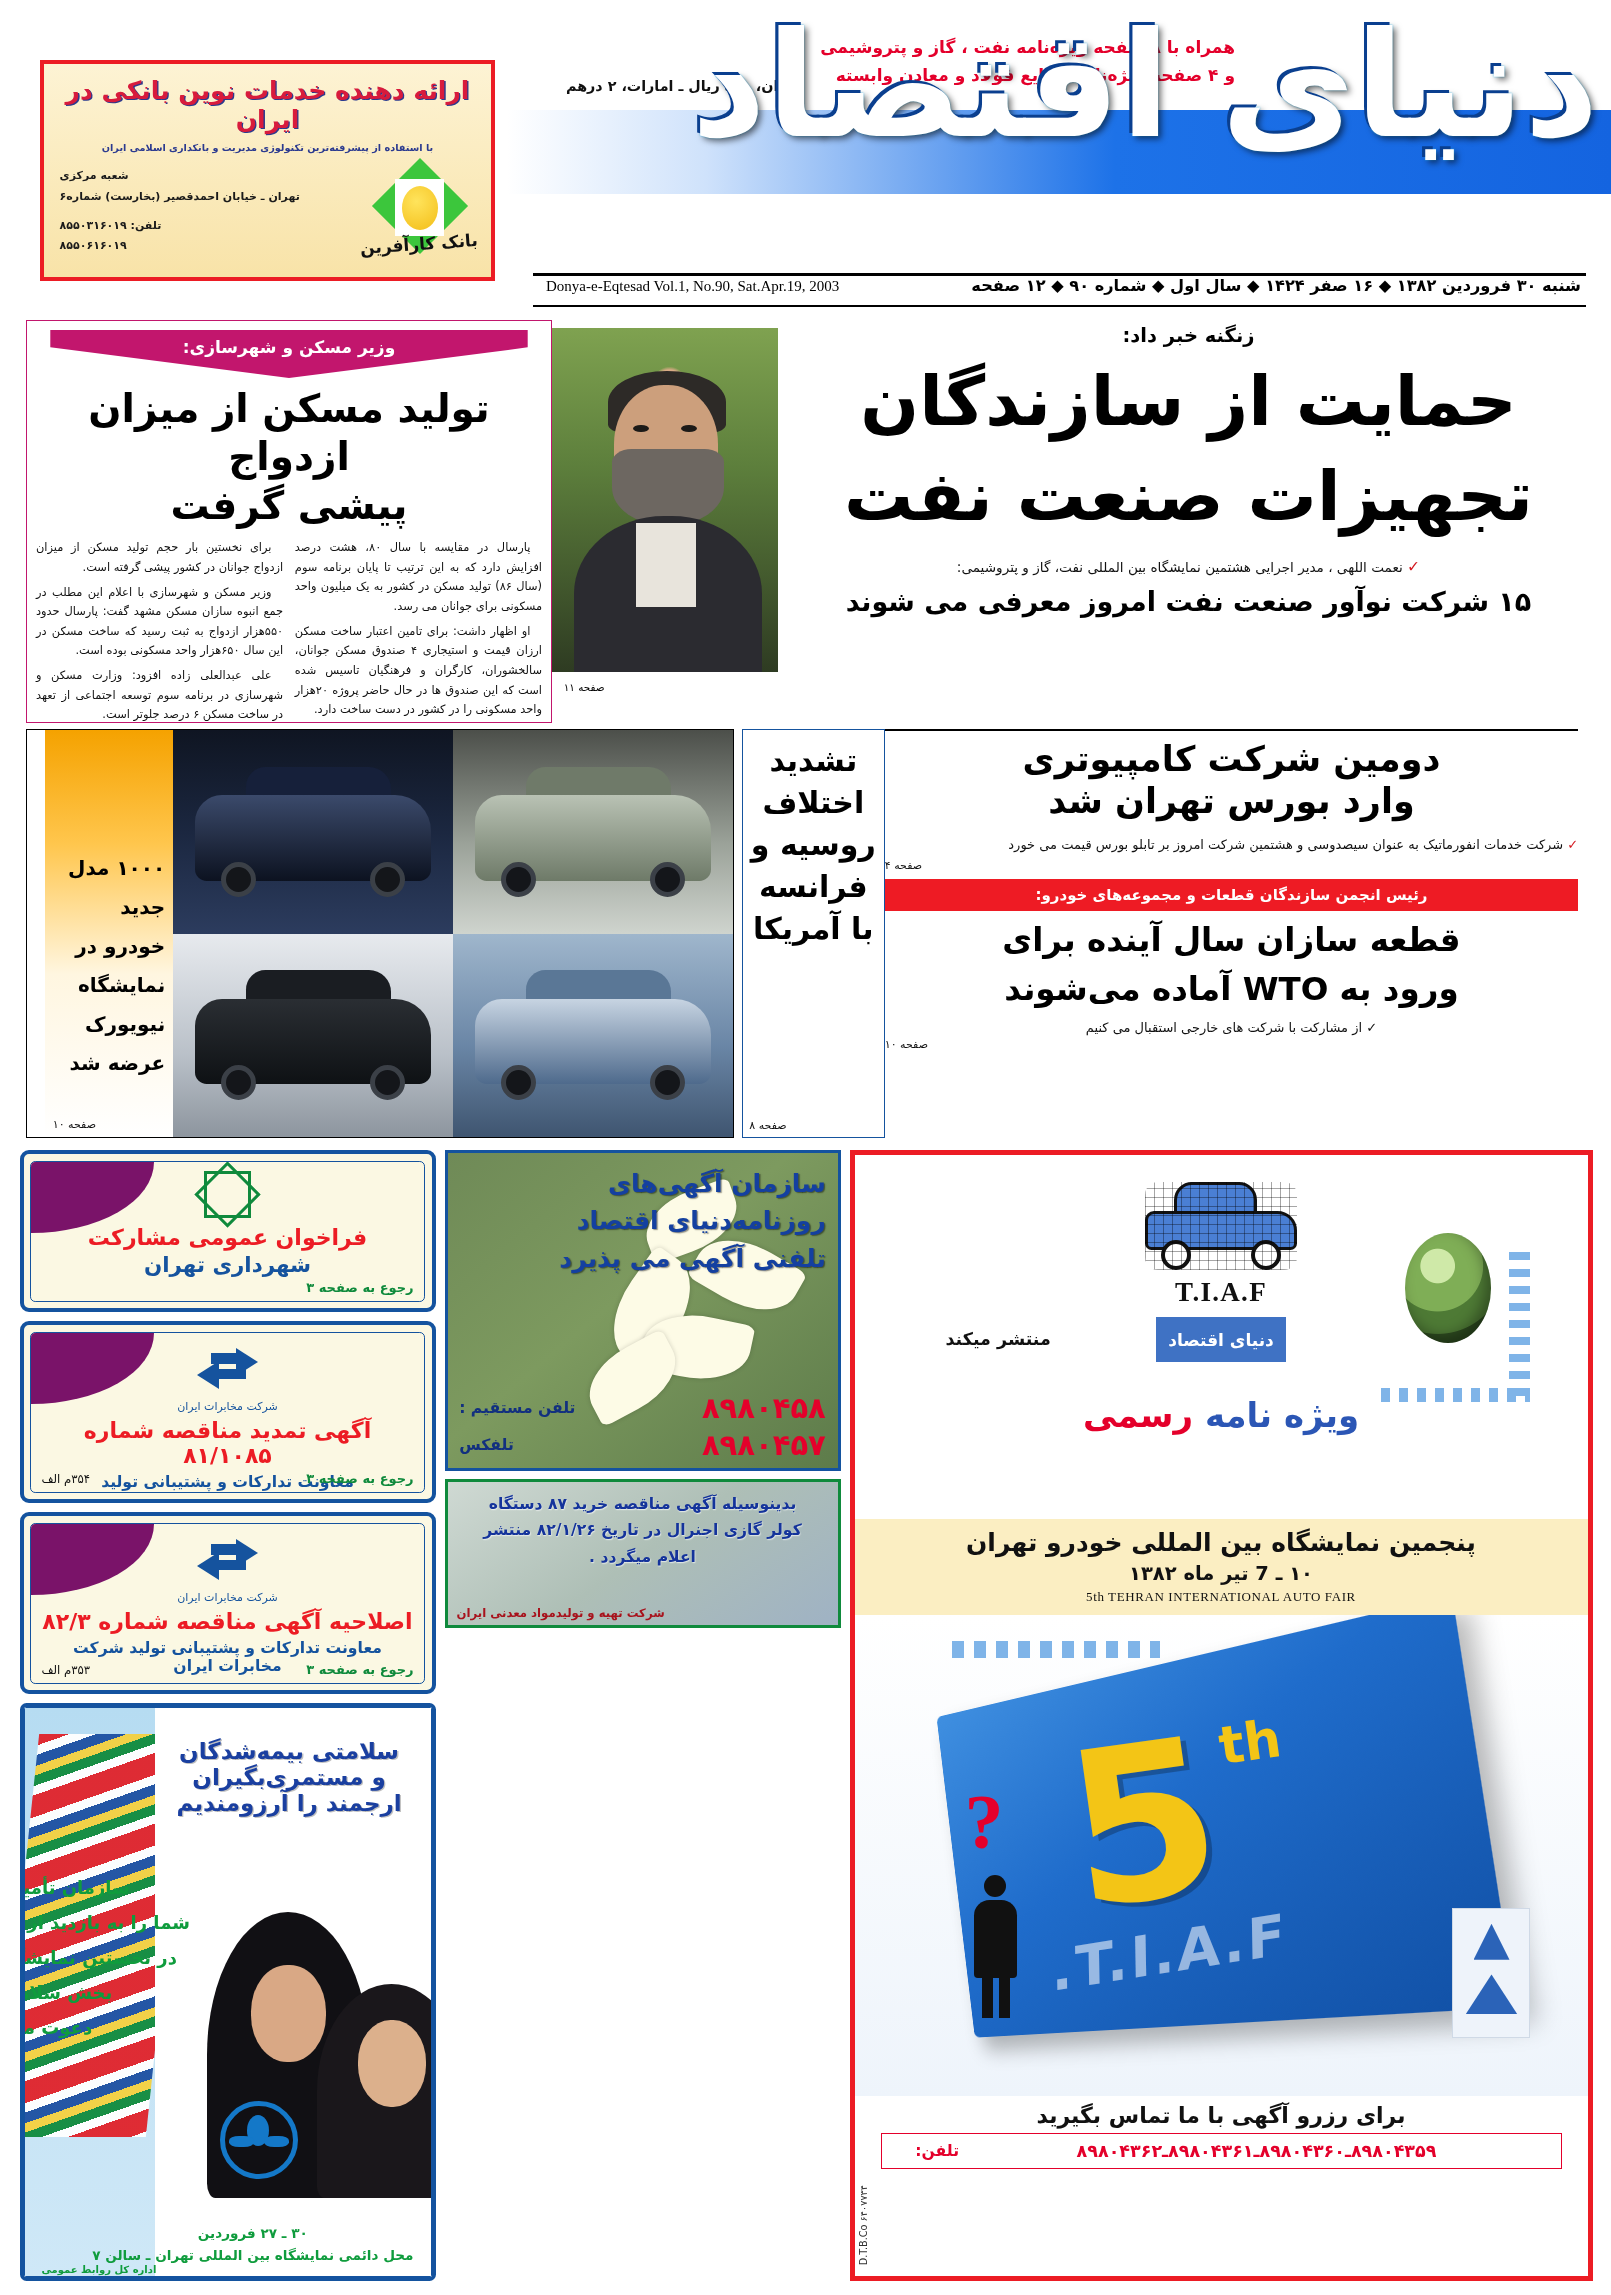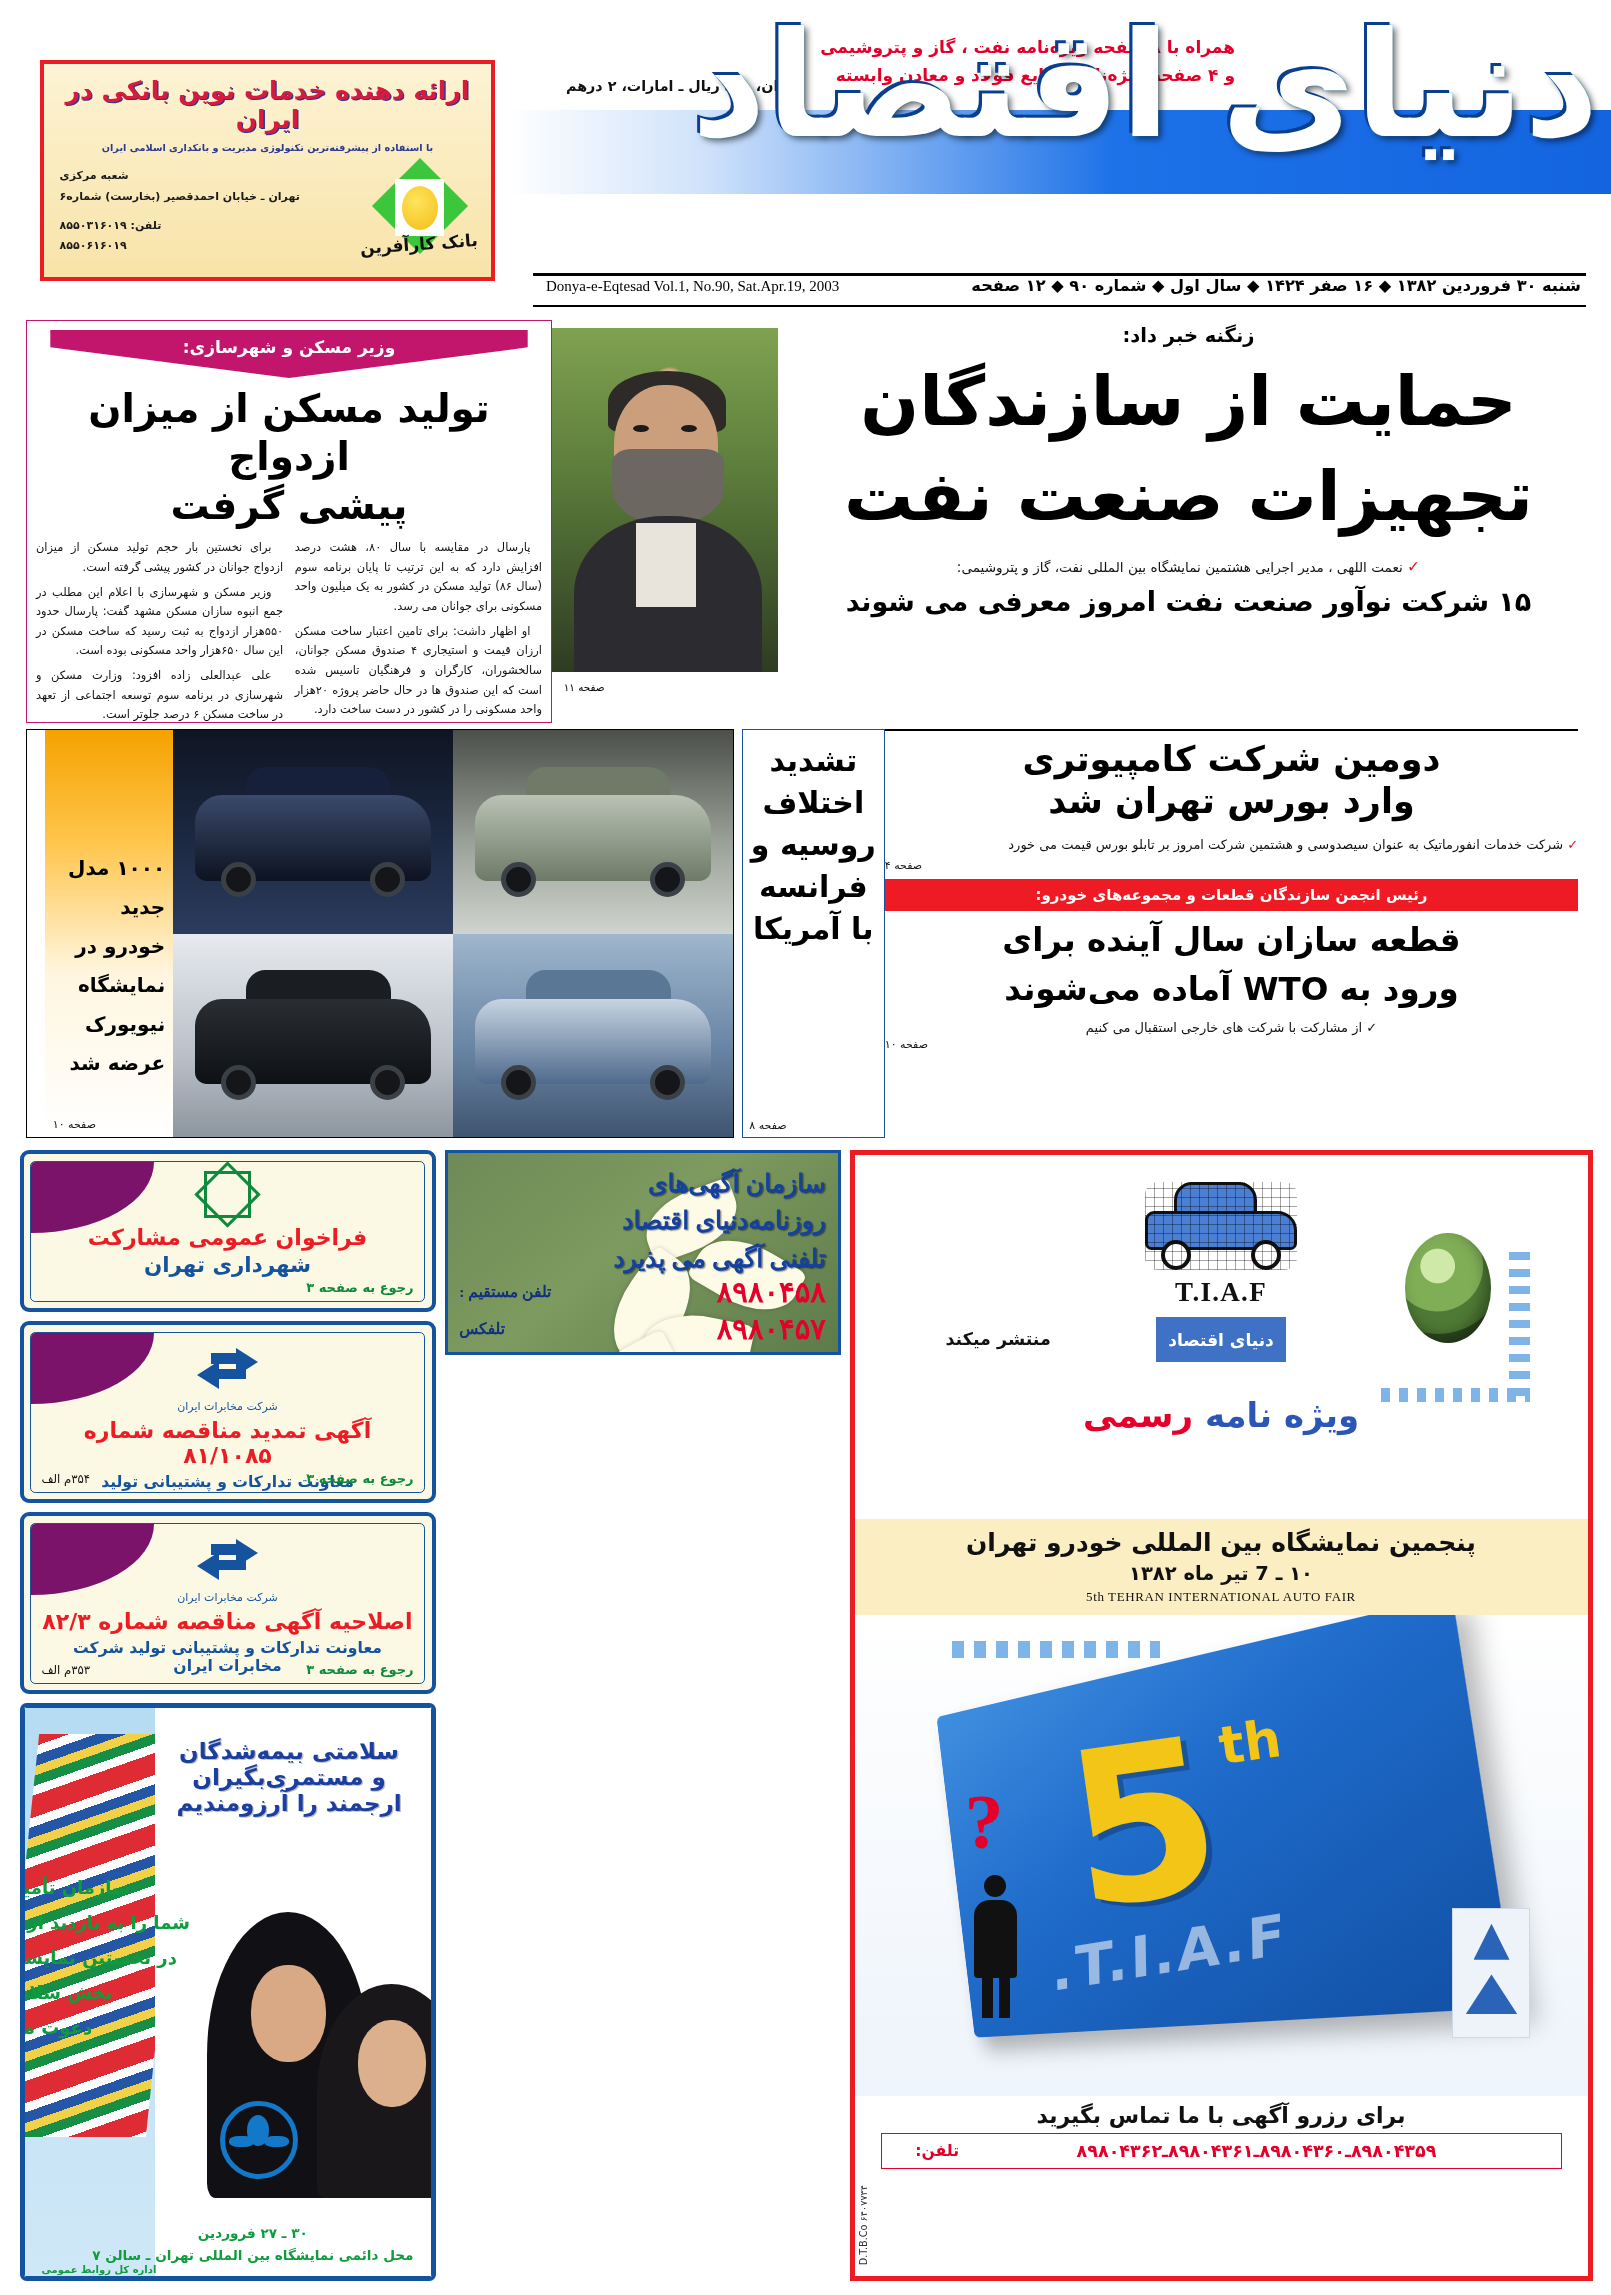"سازمان آگهی‌های" .cls-main { font-family: Liberation Serif, serif -> none; height: 205px -> 321px }
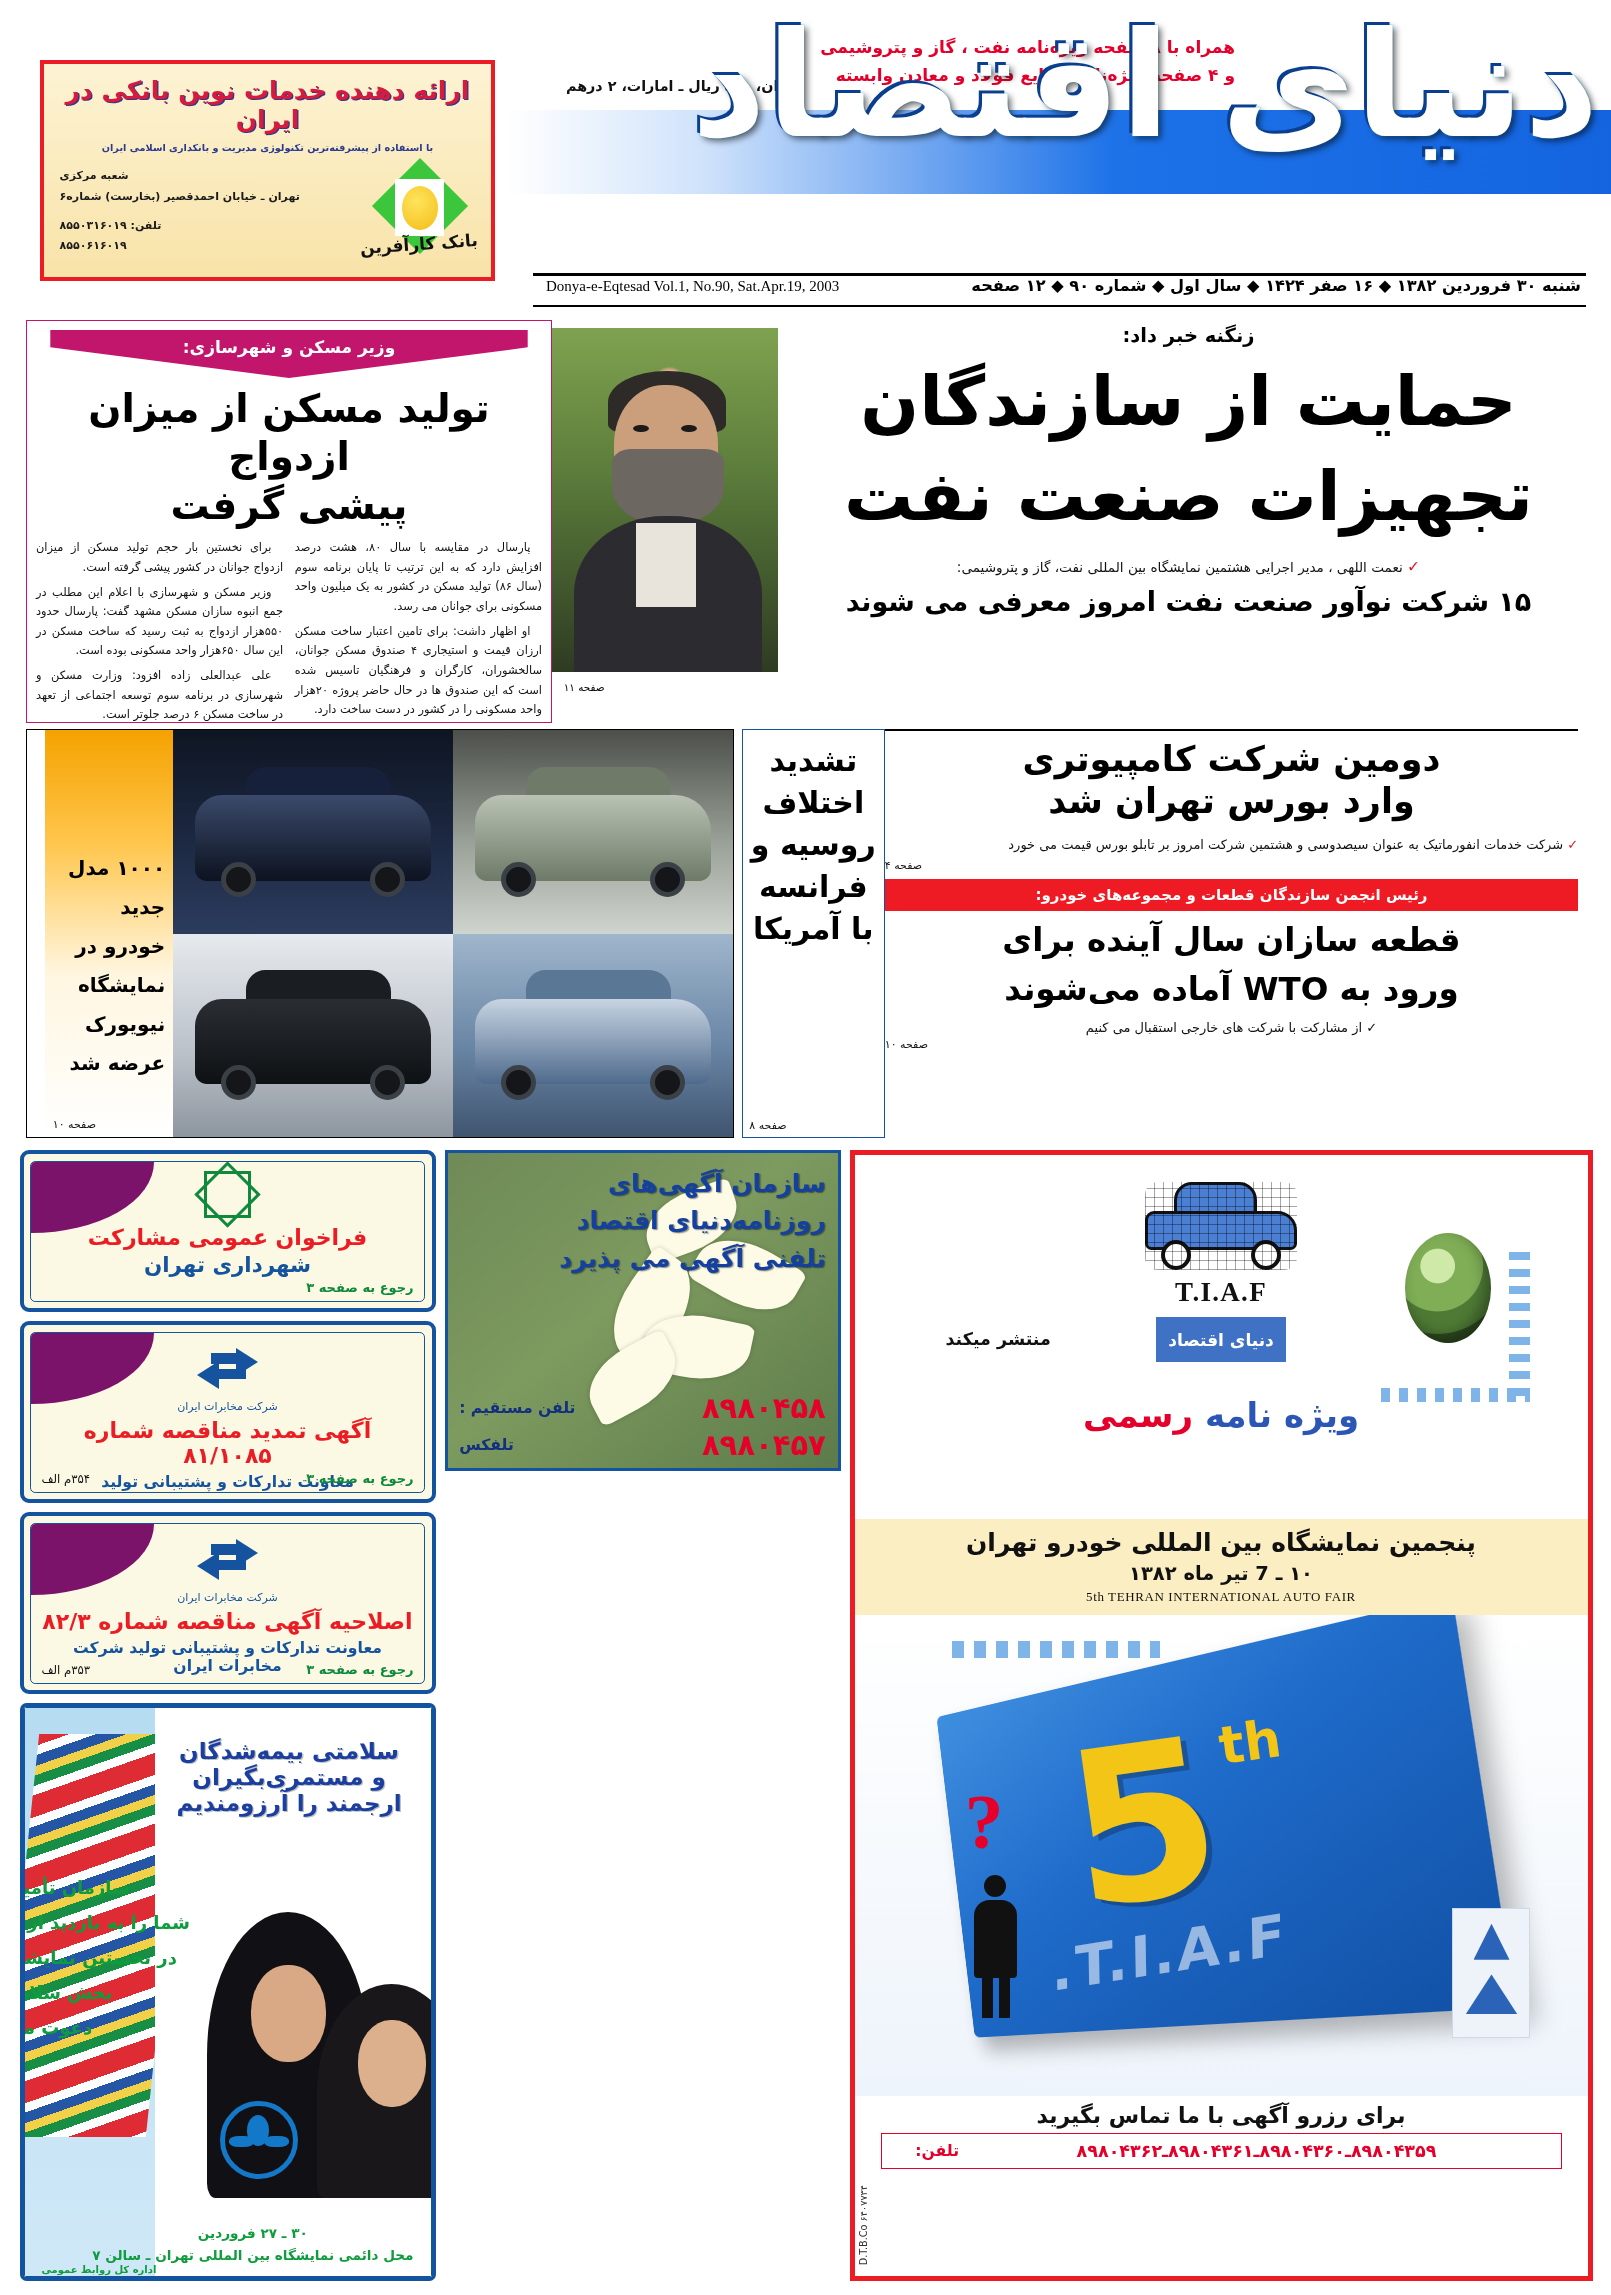"بدینوسیله آگهی مناقصه خرید ۸۷" div.cls-second { html: none -> <div> <div> <div>بدینوسیله آگهی مناقصه خرید ۸۷ دستگاه</div> <div>کولر گازی اجنرال در تاریخ ۸۲/۱/۲۶ منتشر</div> <div>اعلام میگردد .</div> </div> <div> <span>شرکت تهیه و تولیدمواد معدنی ایران</span> </div> </div> }
